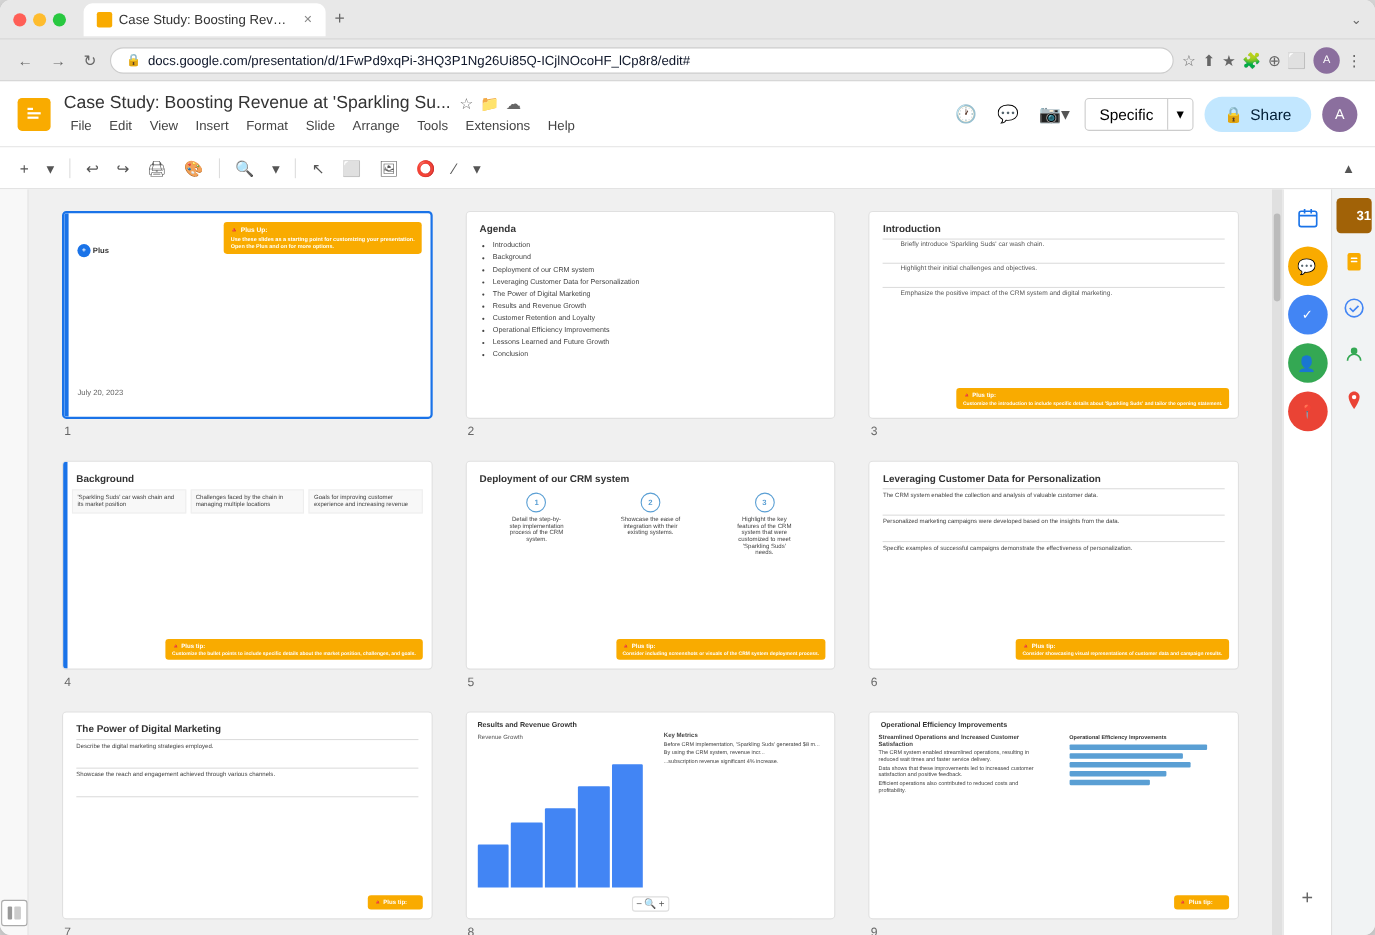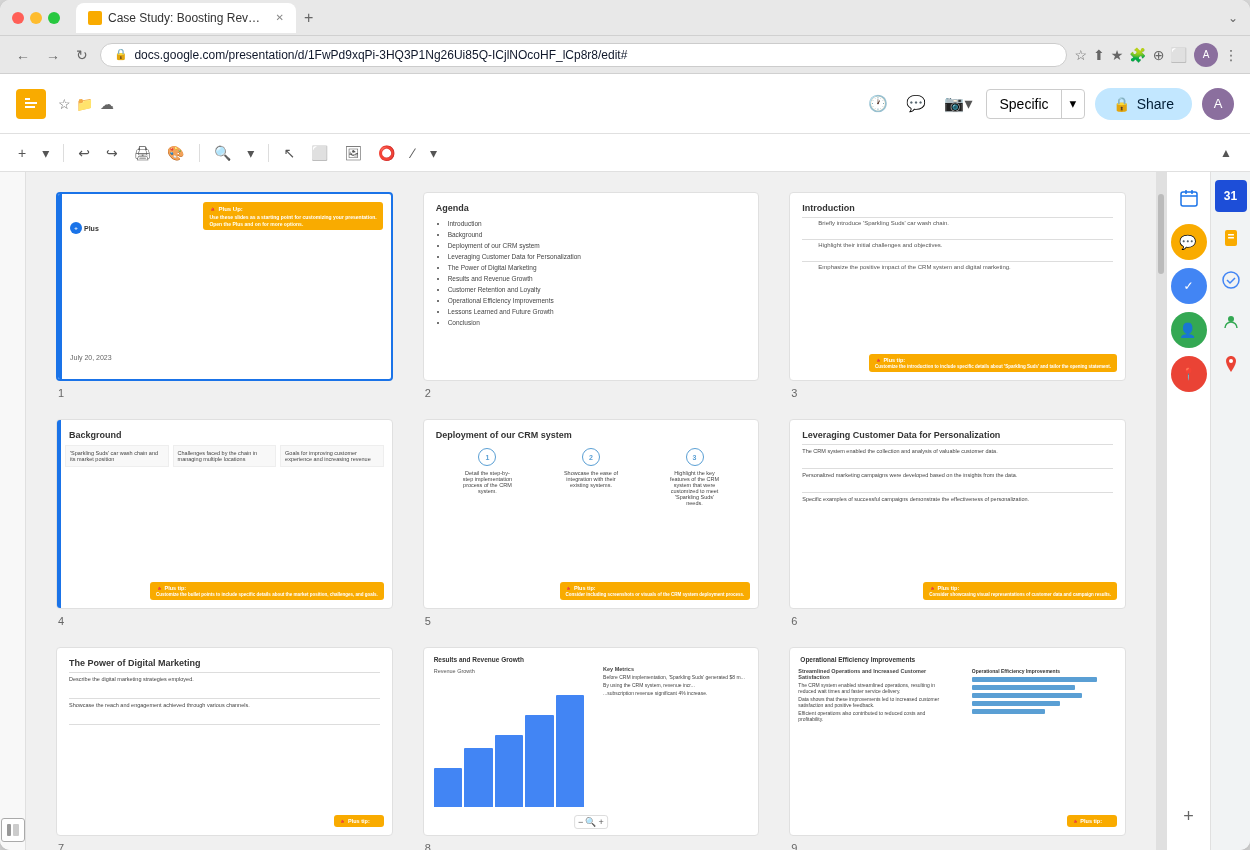"Case Study: Boosting Revenue at" span.doc-title { html: none -> <span>Case Study: Boosting Revenue at 'Sparkling Su...</span> }
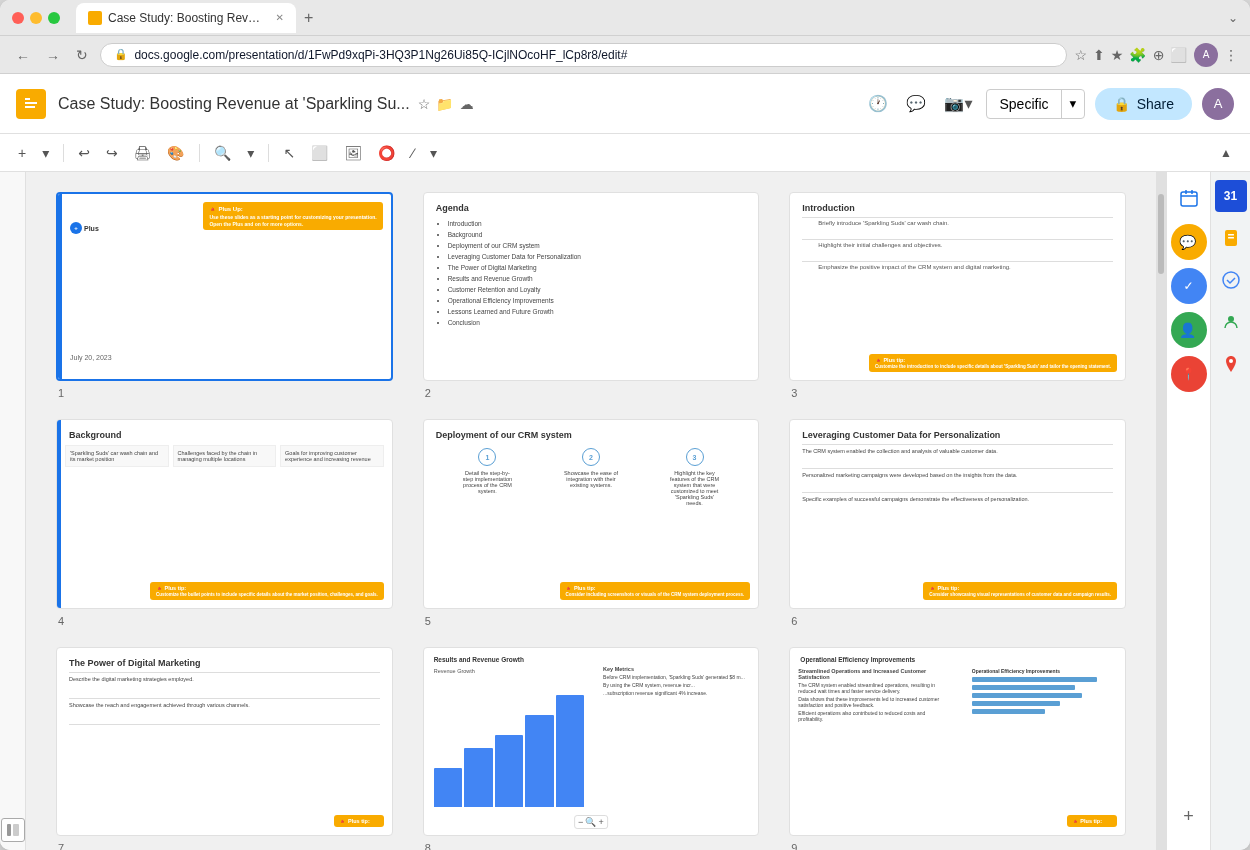"File" div.menu-bar { html: none -> <div> <span>File</span> <span>Edit</span> <span>View</span> <span>Insert</span> <span>Format</span> <span>Slide</span> <span>Arrange</span> <span>Tools</span> <span>Extensions</span> <span>Help</span> </div> }
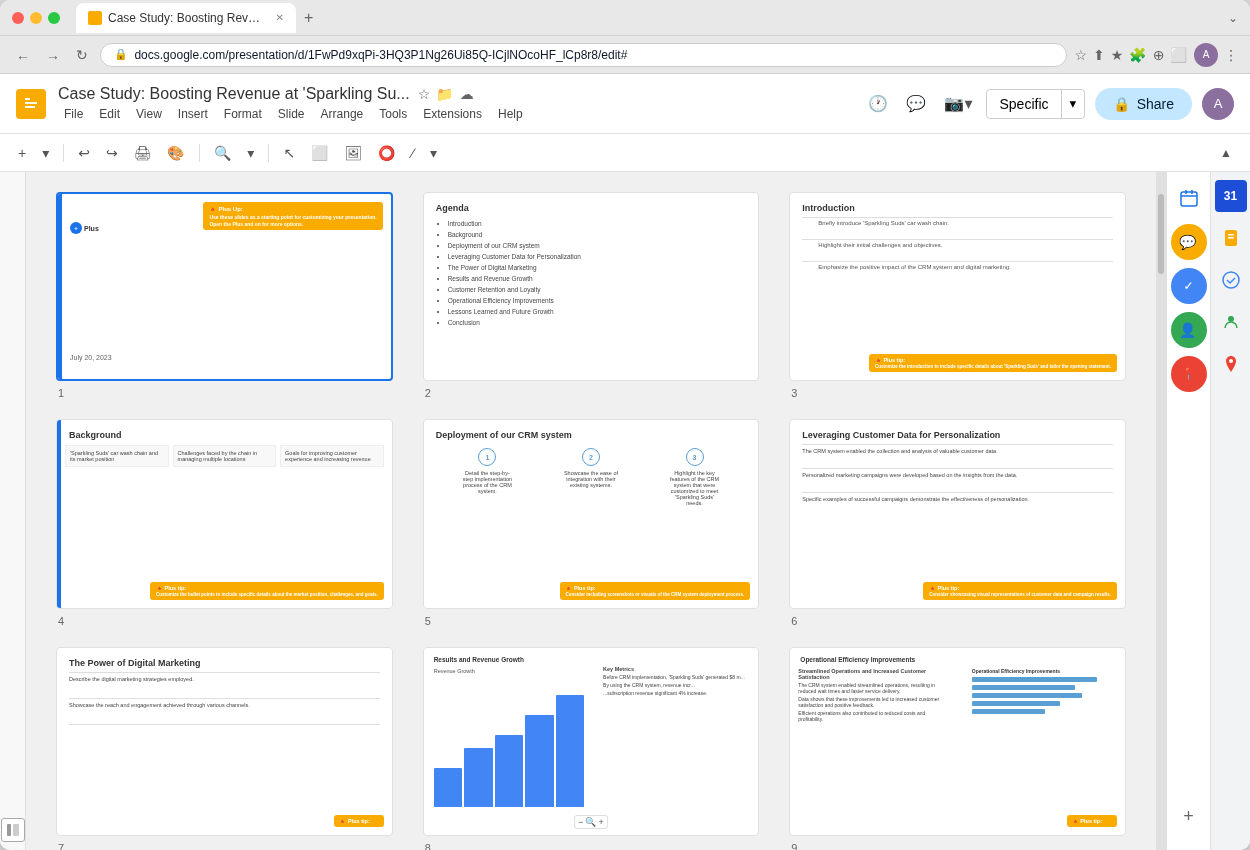"31" div.outer-icon { background: #1d4ed8 -> #a16207; justify-content: none -> flex-end }
